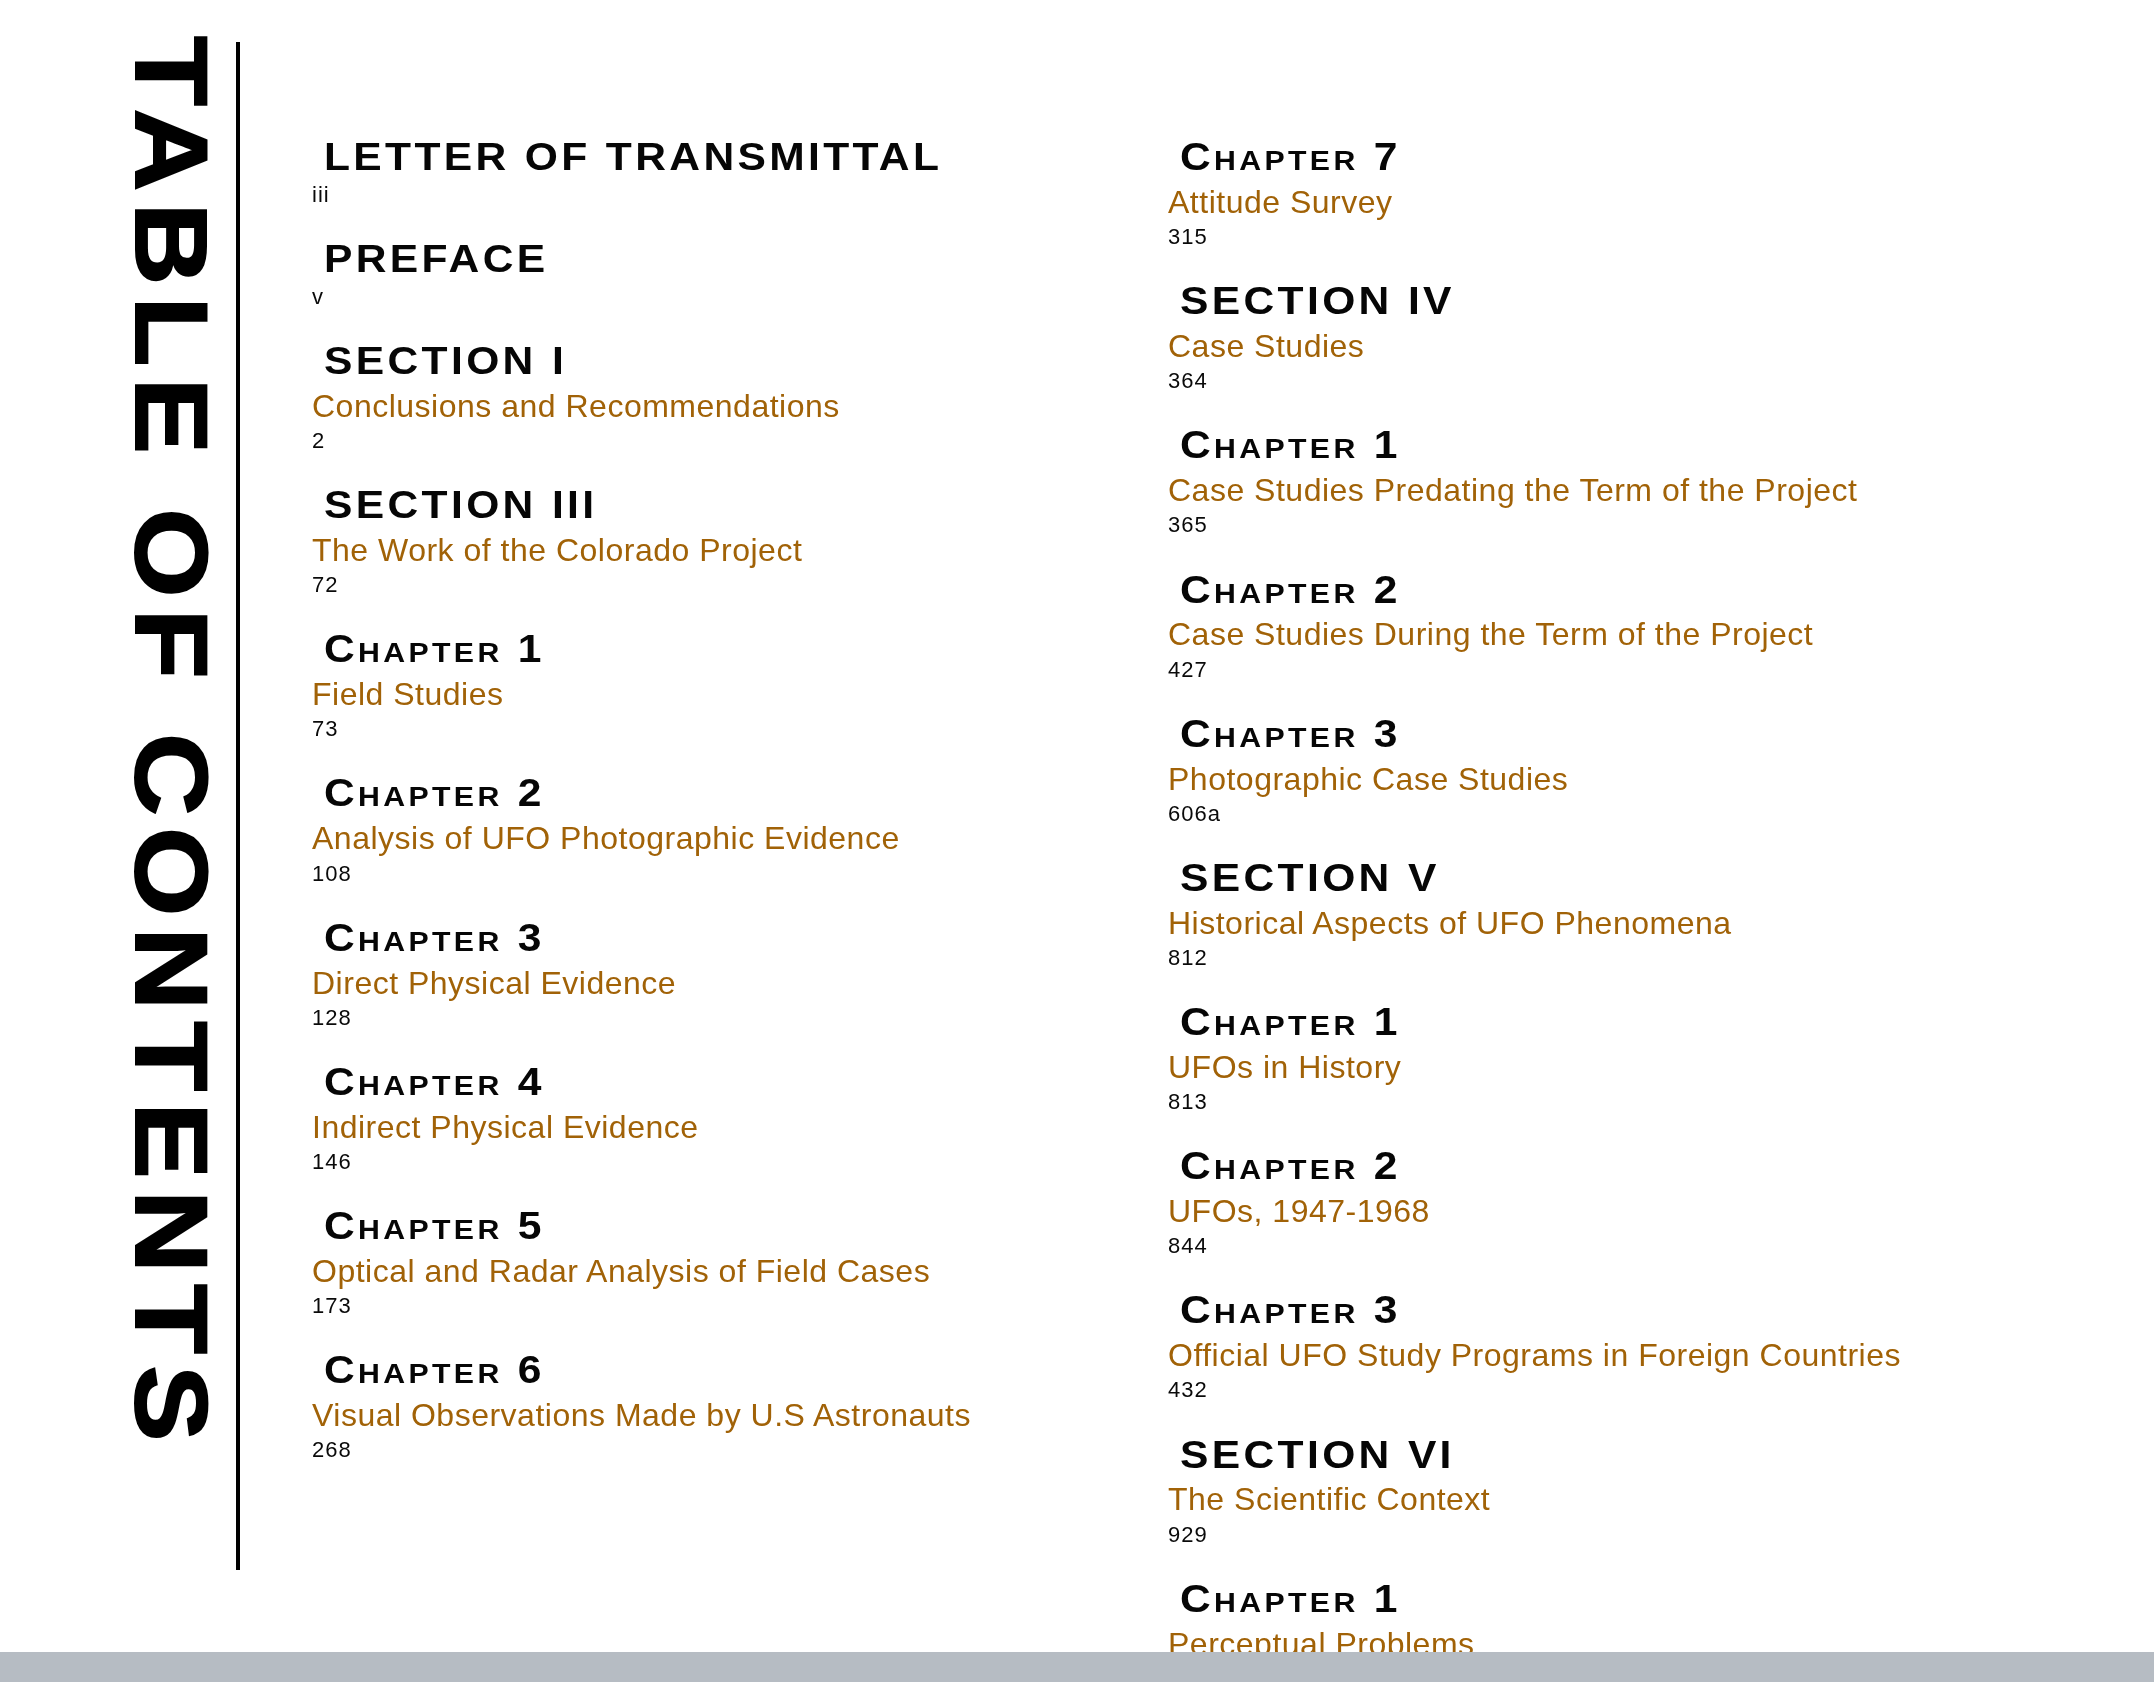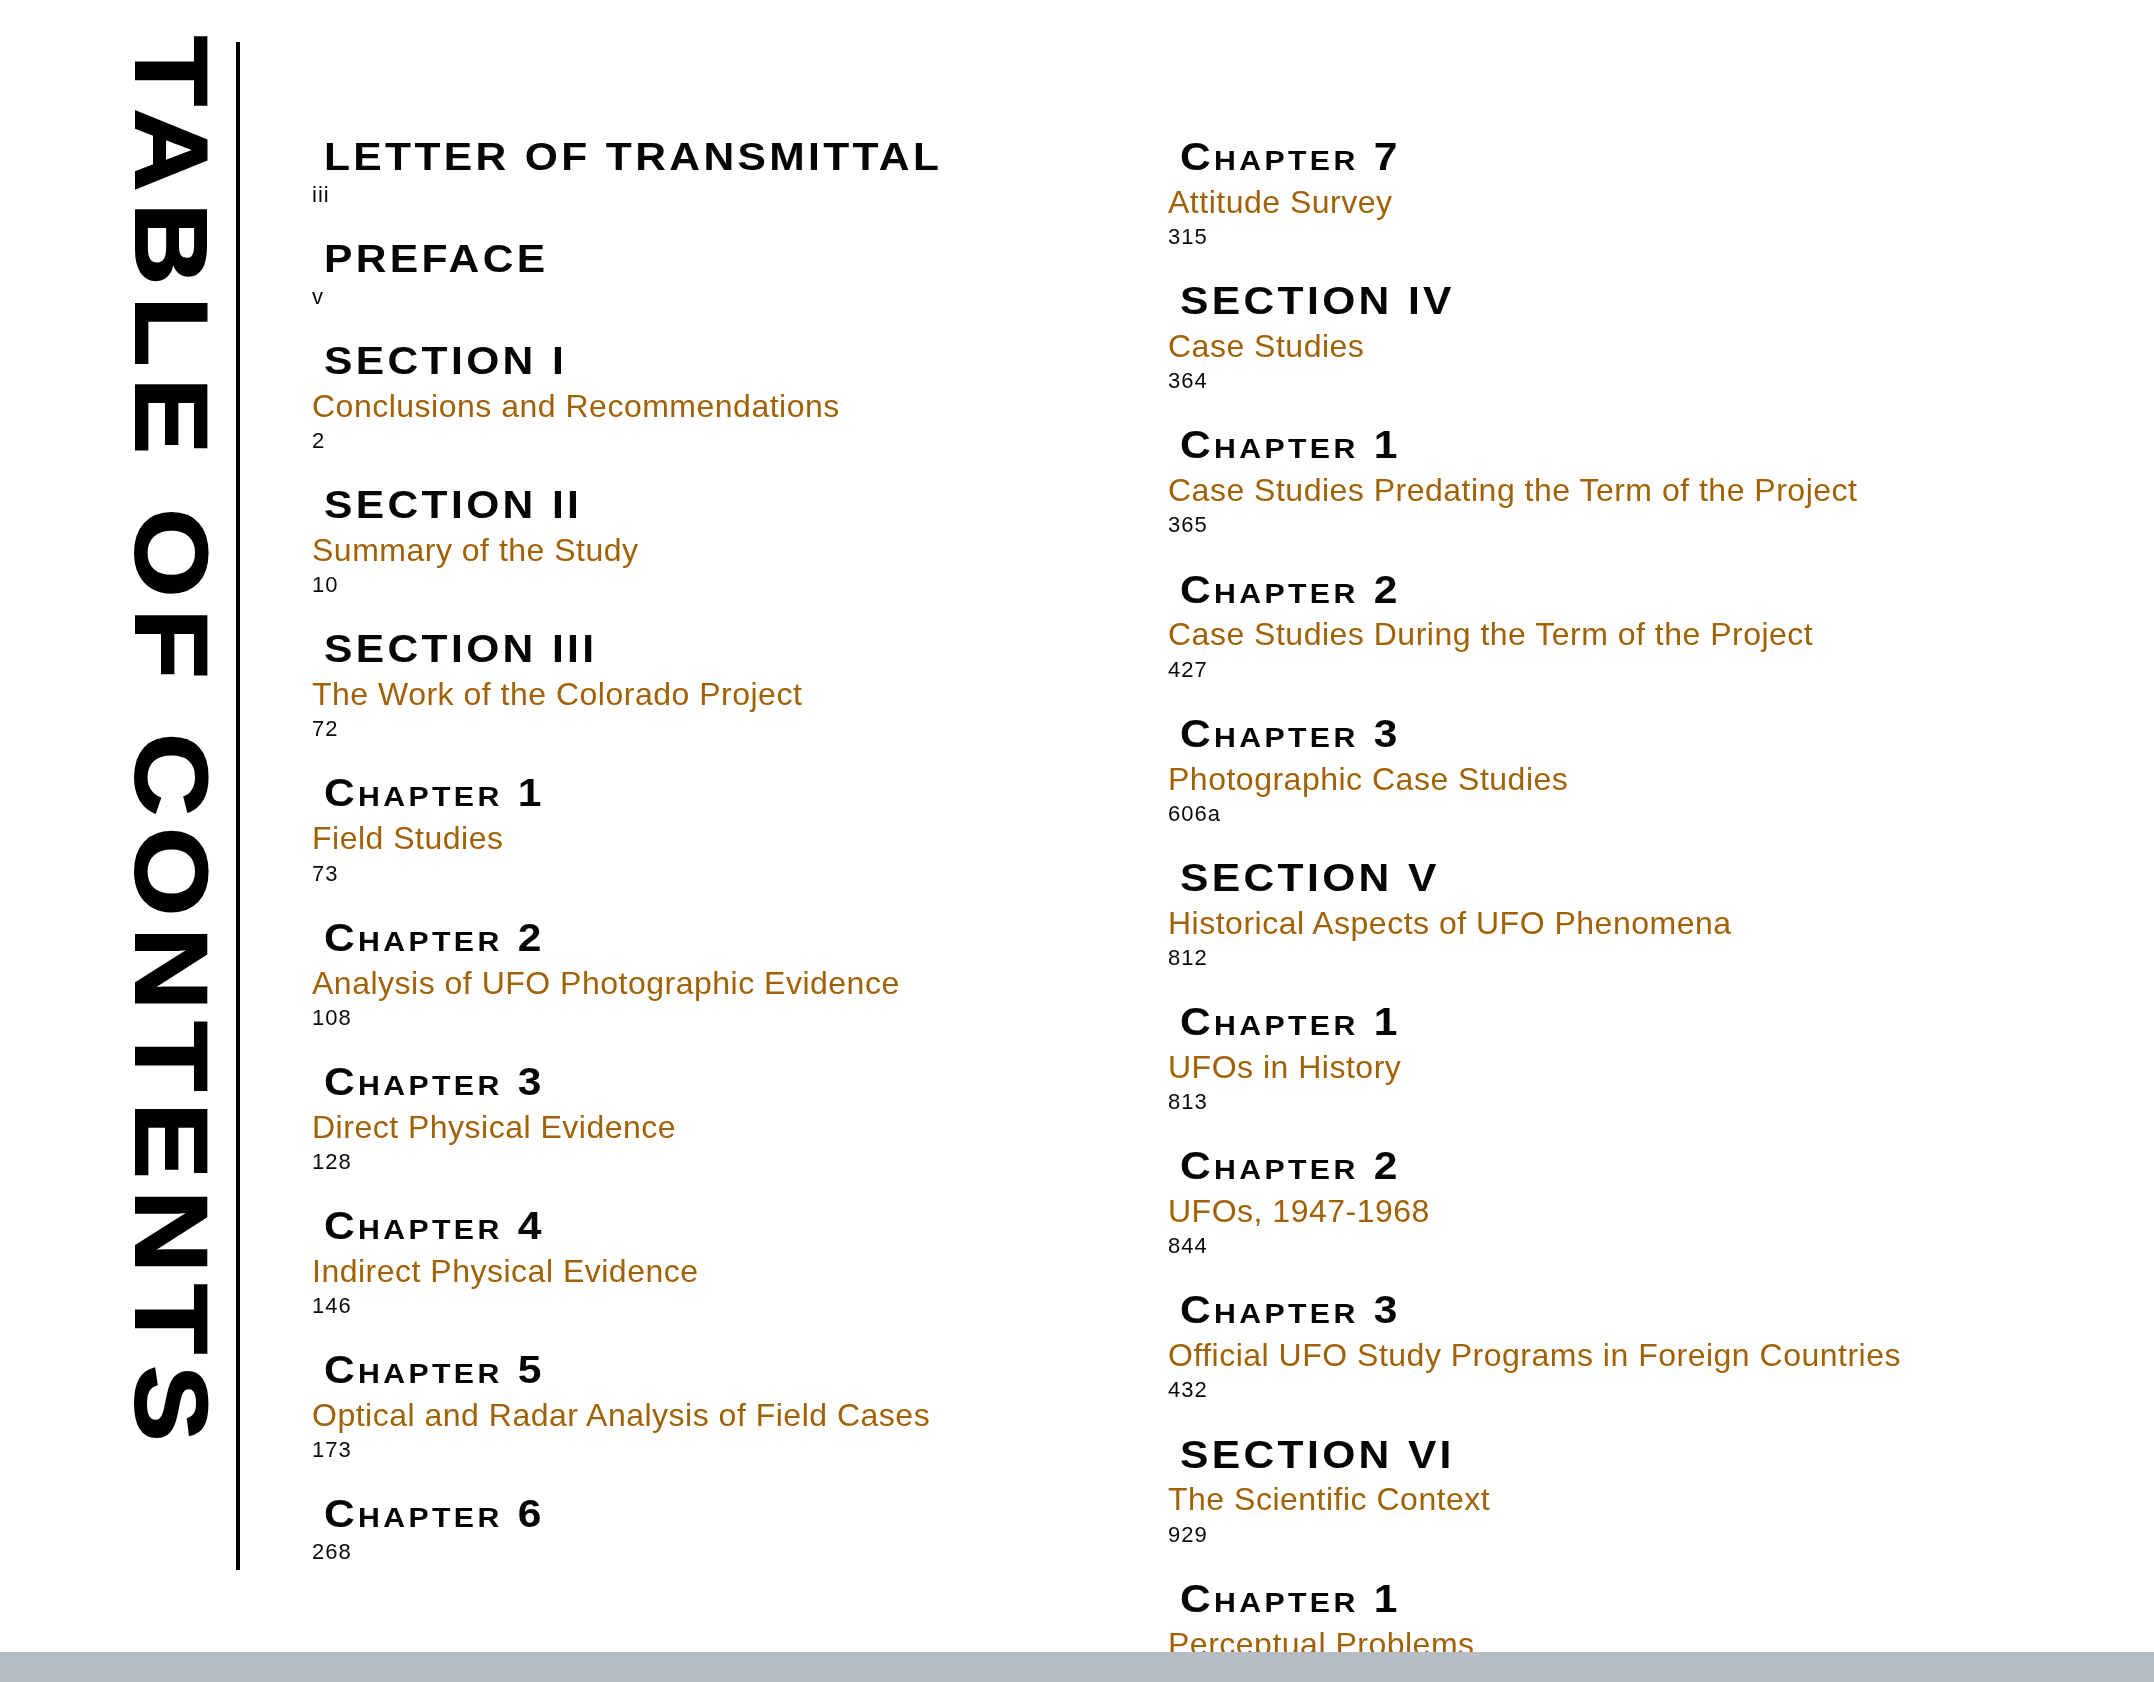"SECTION II" div.entry { html: <div> <div><span>SECTION II</span></div> <div>Summary of the Study</div> <div>10</div> </div> -> none }
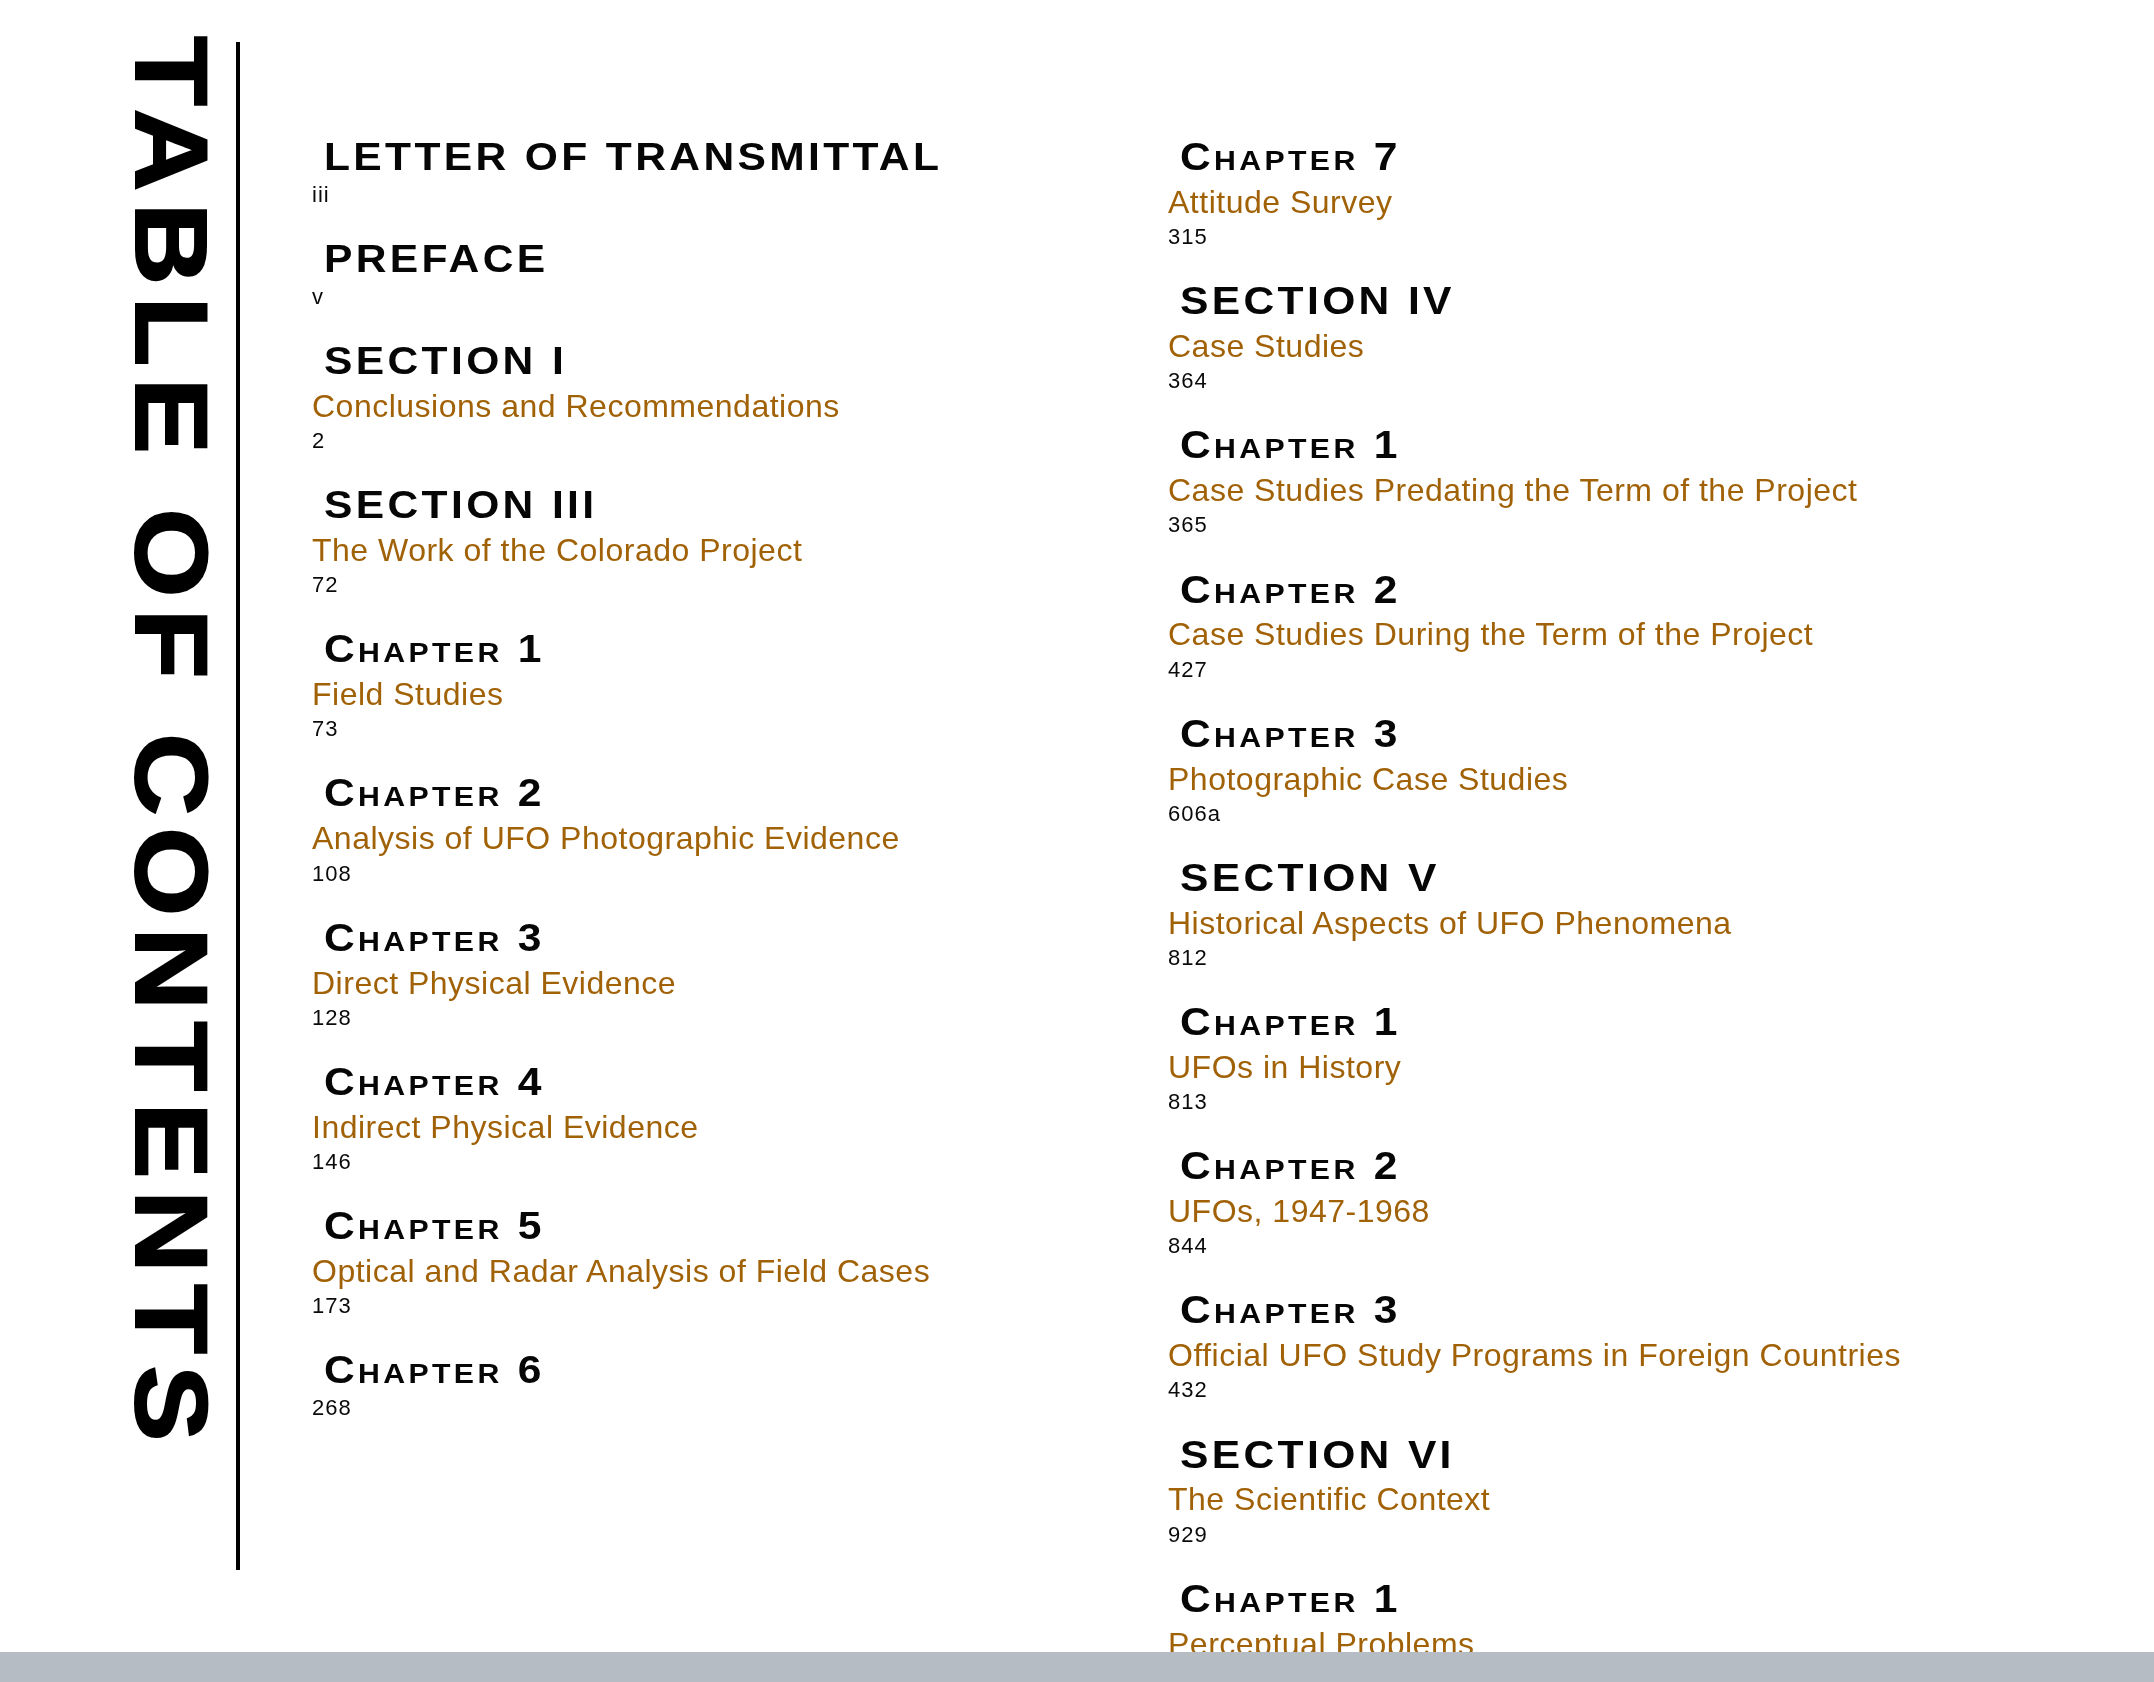"Visual Observations Made by U.S" div.entry-title { html: none -> <div>Visual Observations Made by U.S Astronauts</div> }
